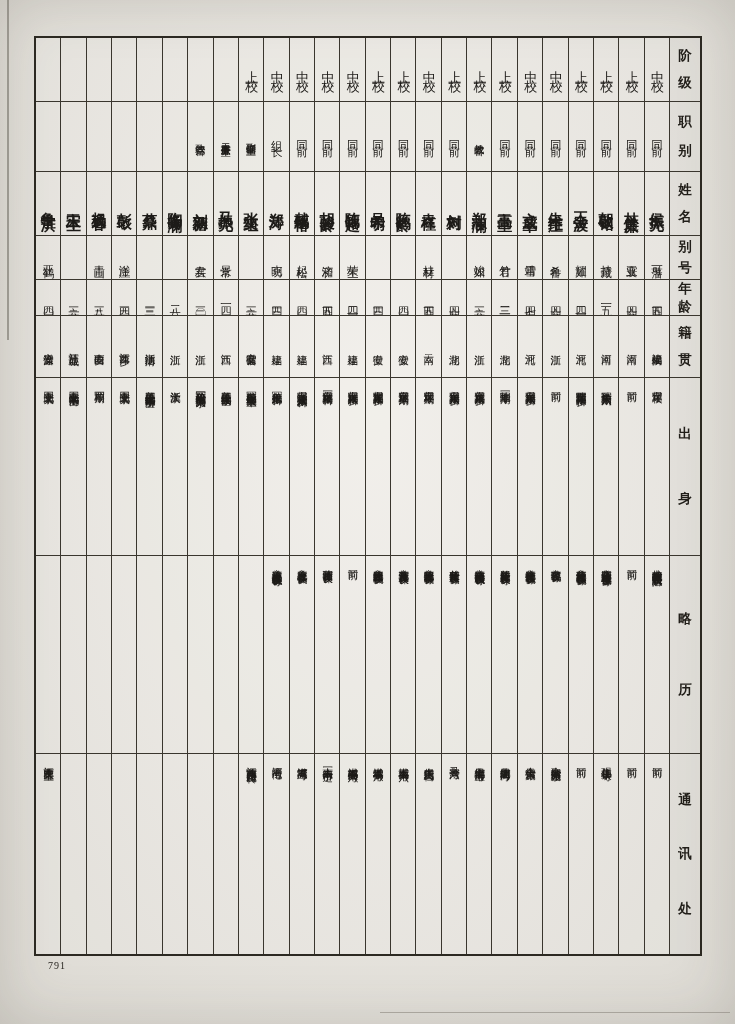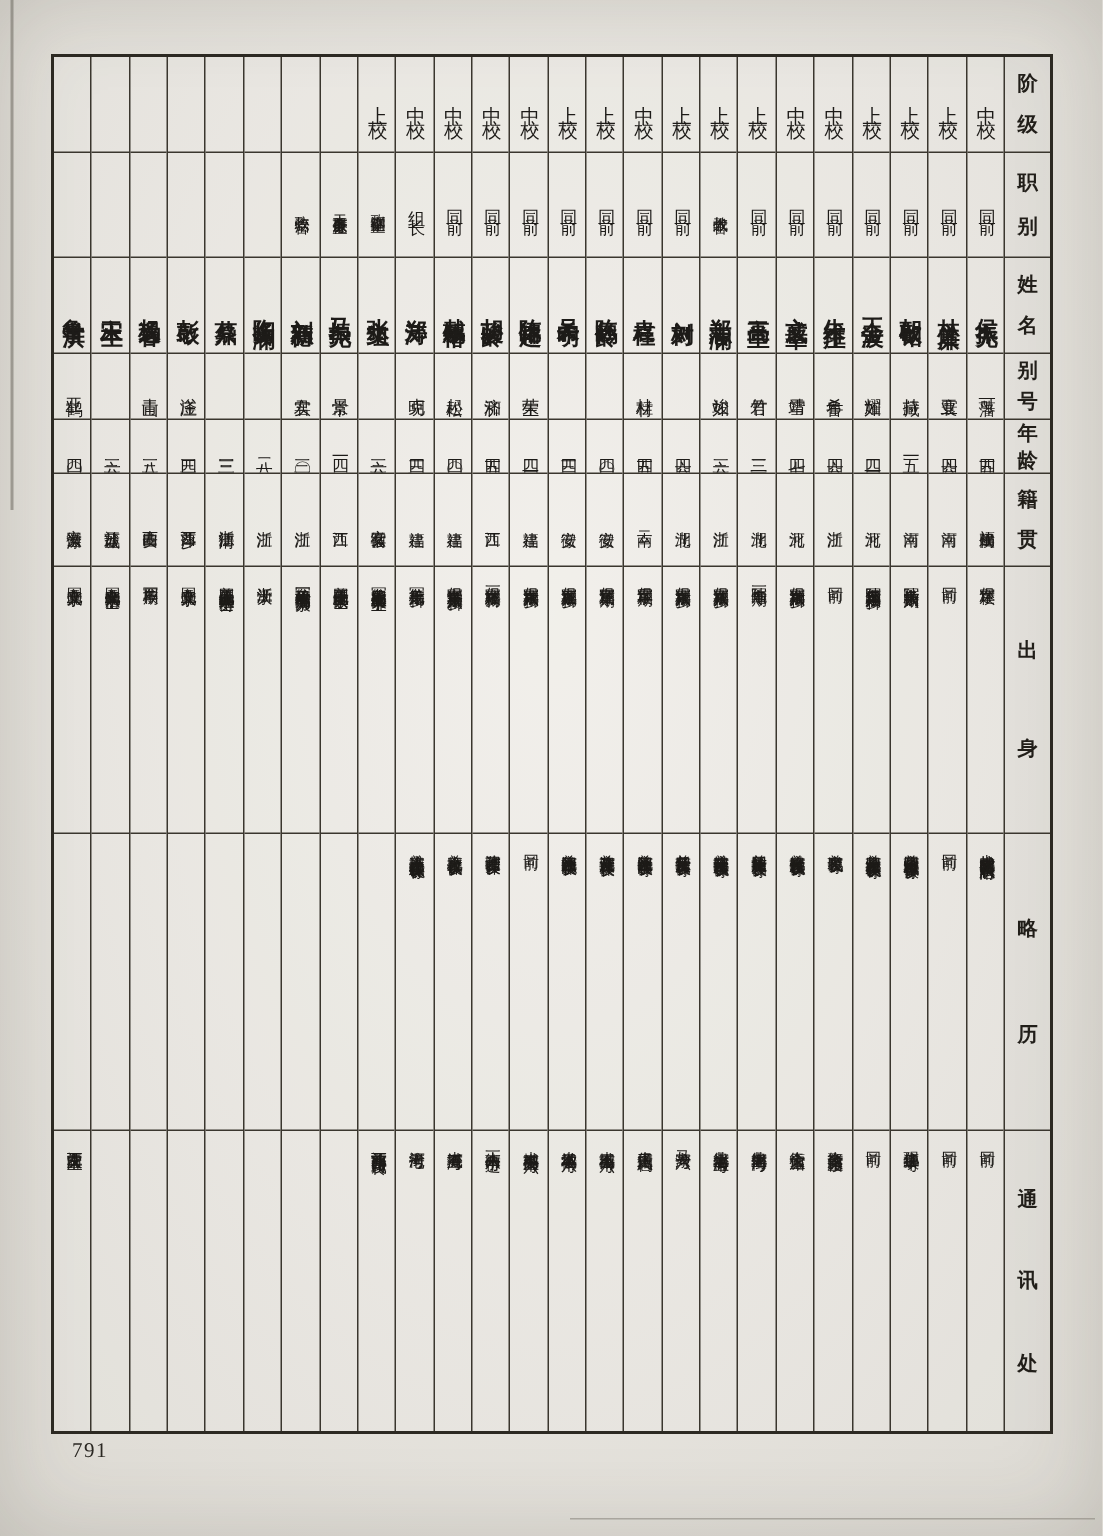"791" .page-number { font-size: 14px -> 10px }
